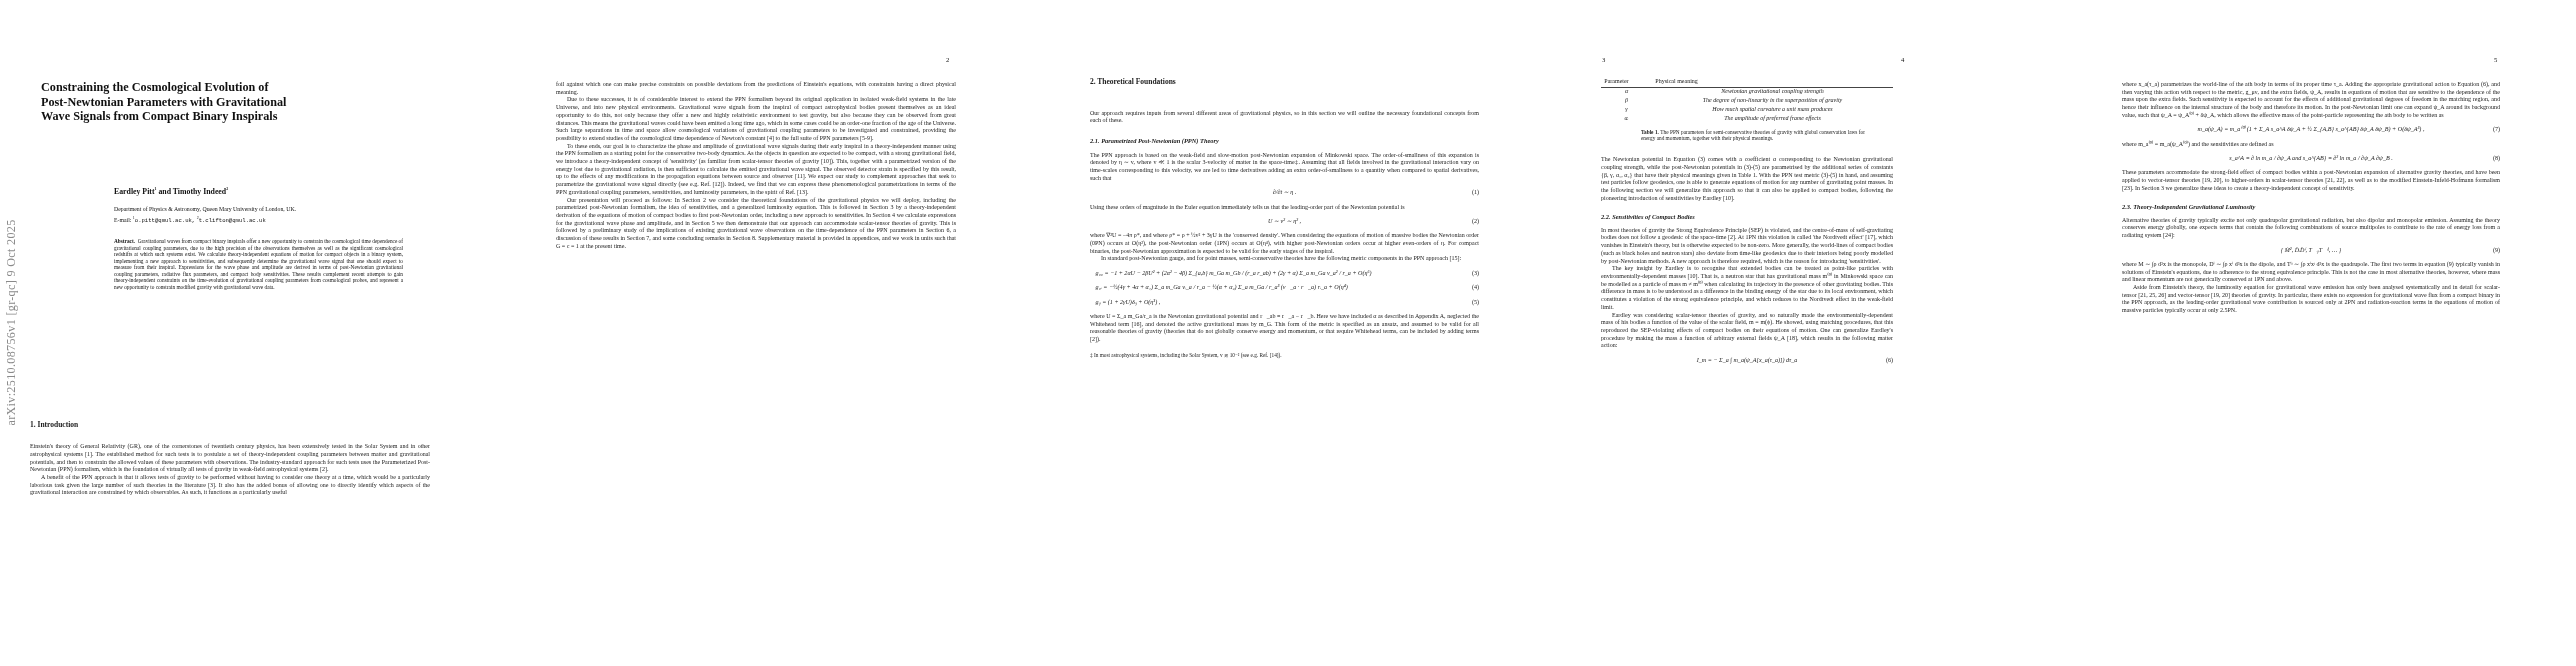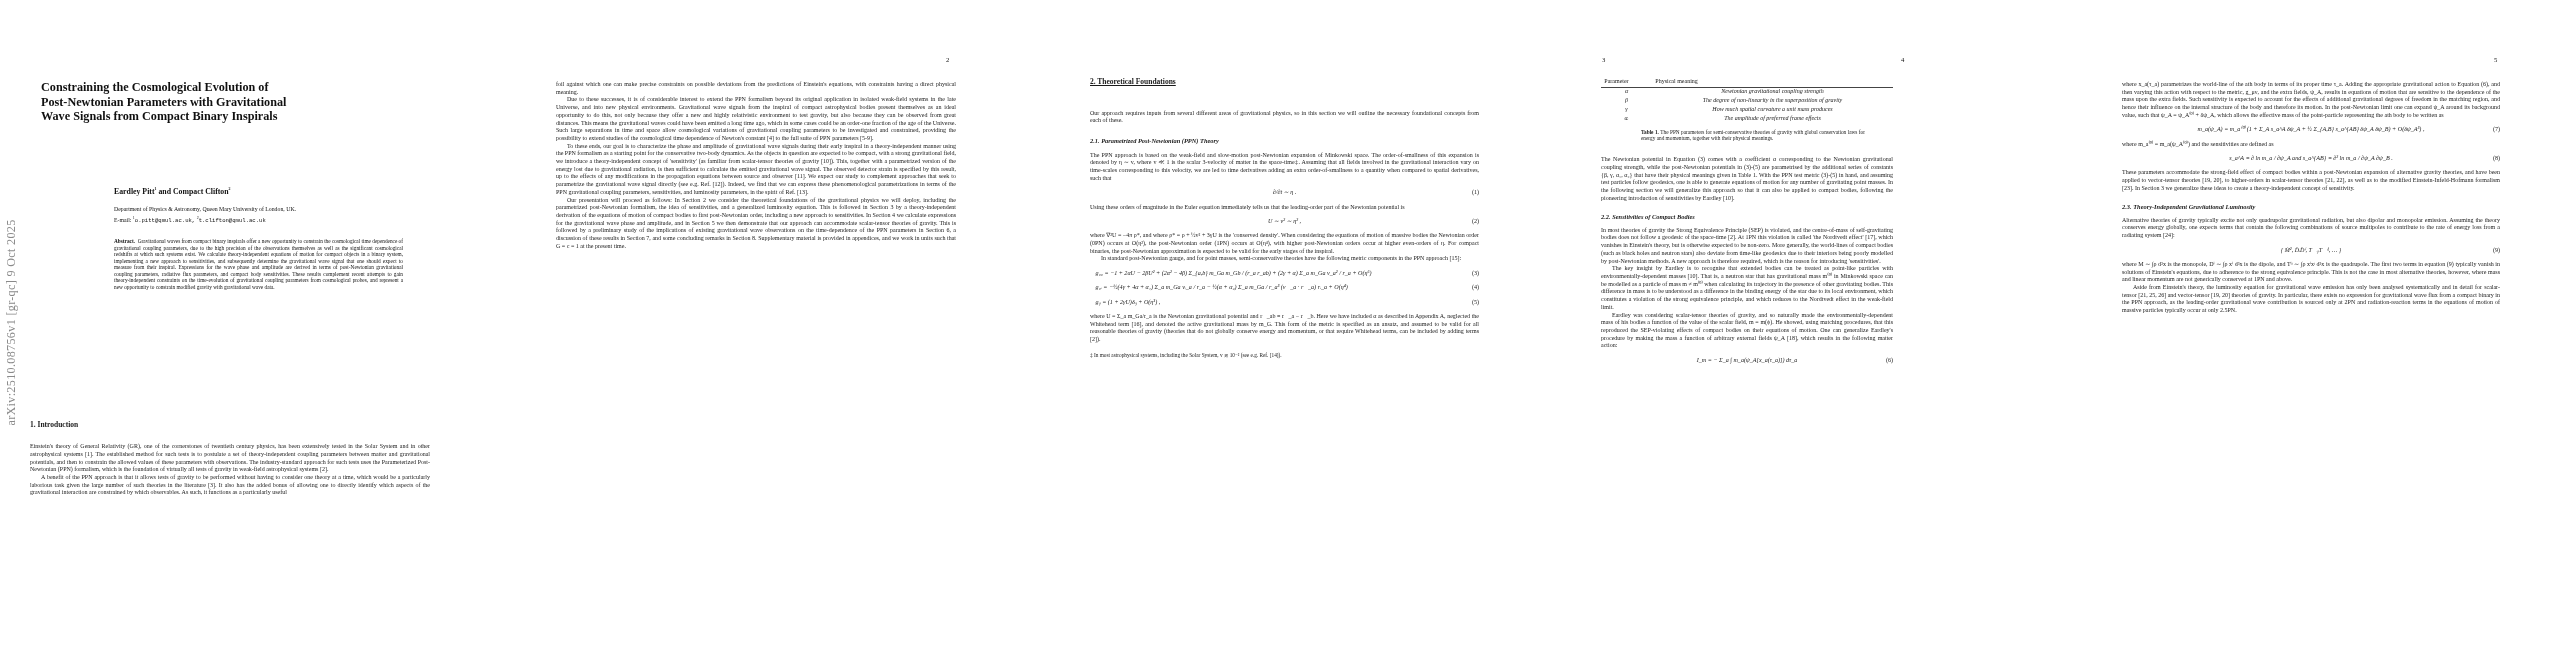"2. Theoretical Foundations" h2.h-sec { text-decoration: underline -> none }
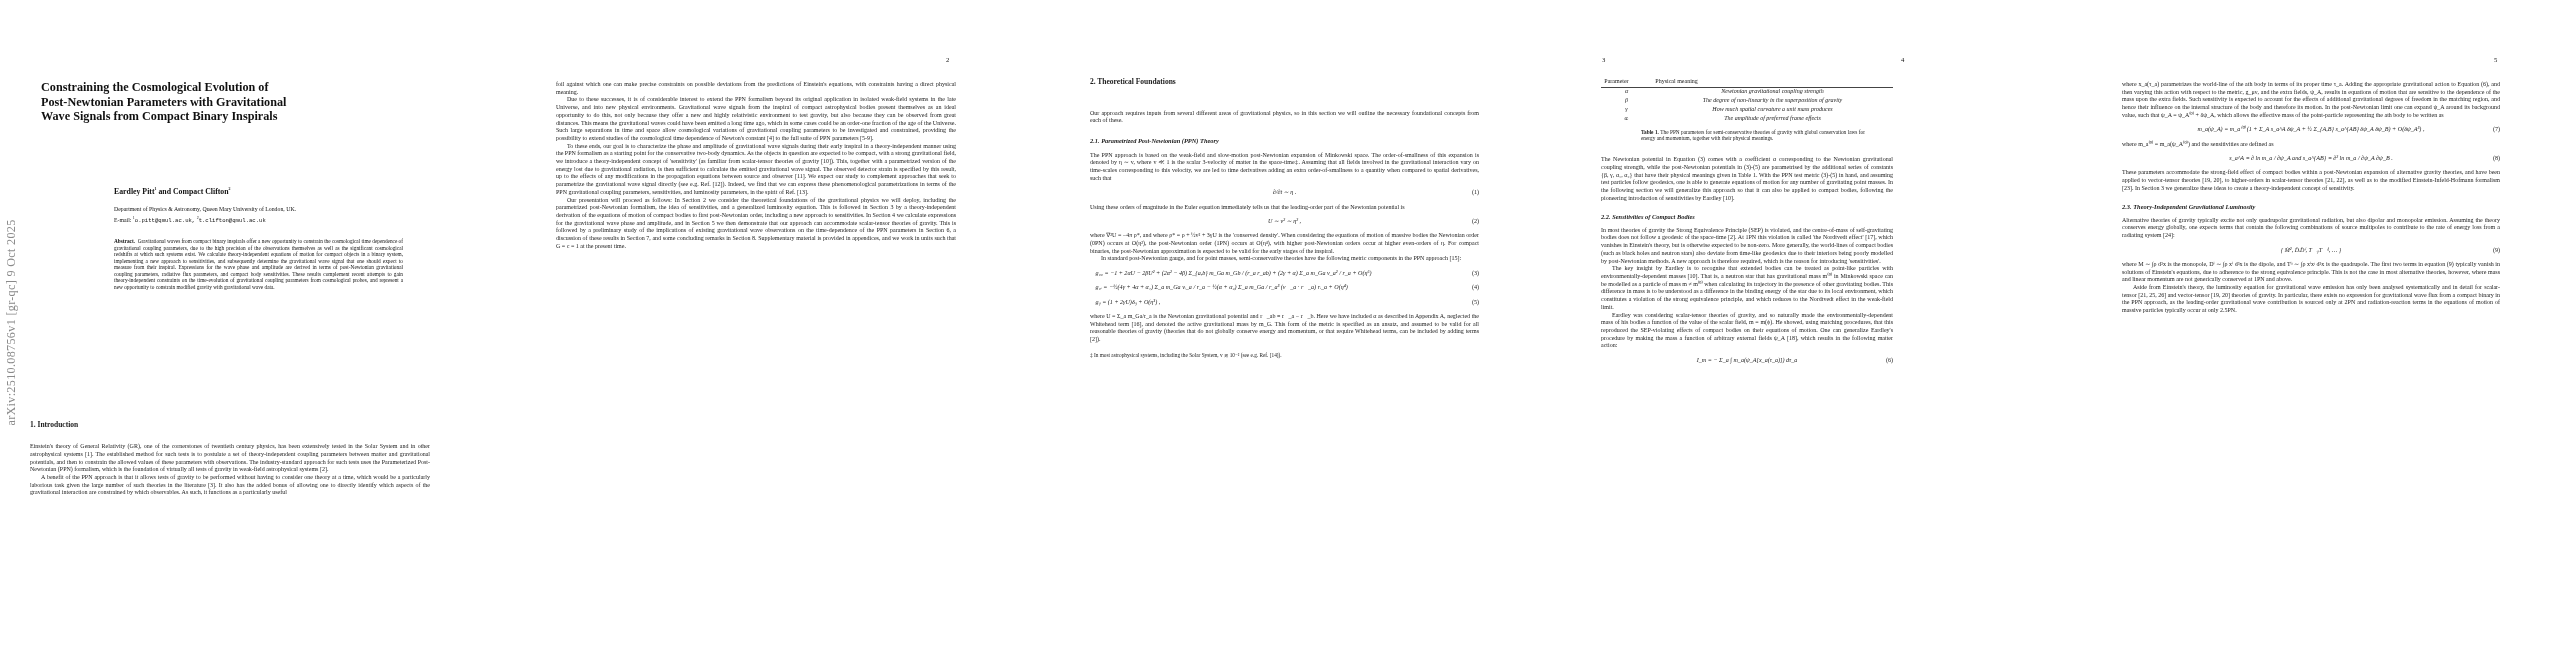"Compact Clifton" span { text: Compact Clifton -> Timothy Indeed }
